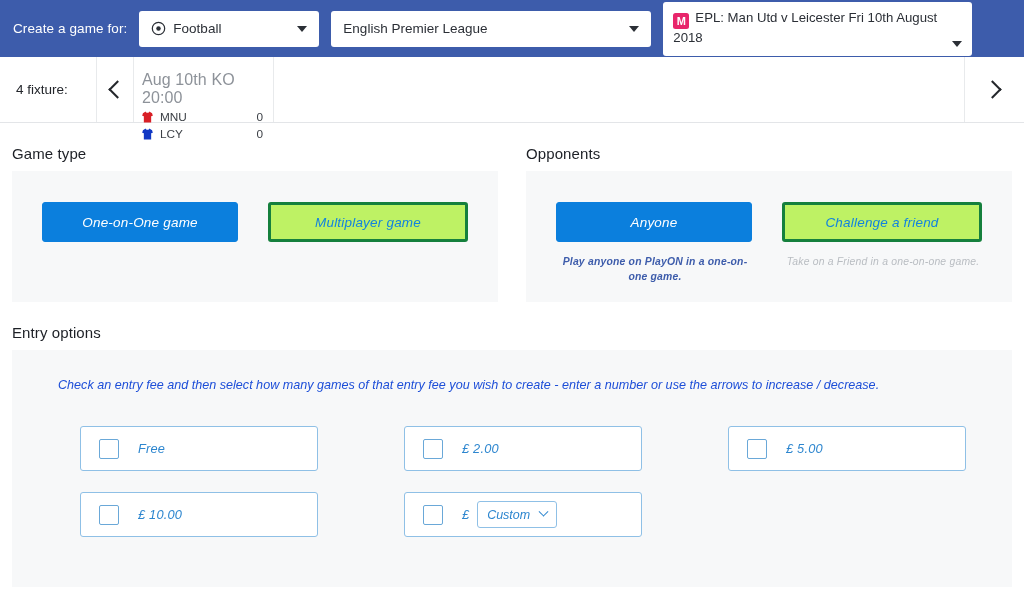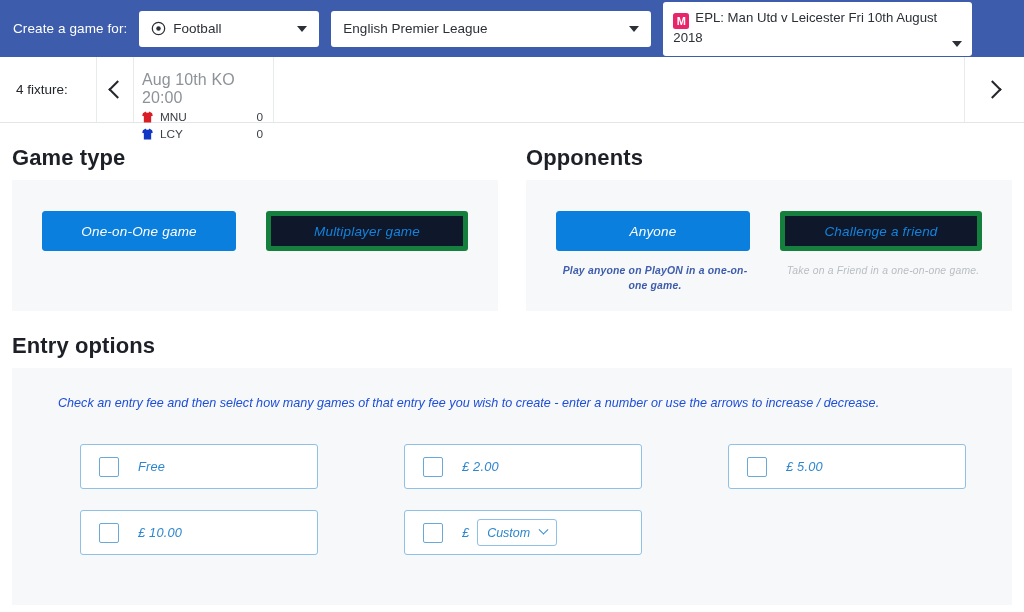"Game type" .section-title { font-size: 22px -> 15px; font-weight: bold -> normal }
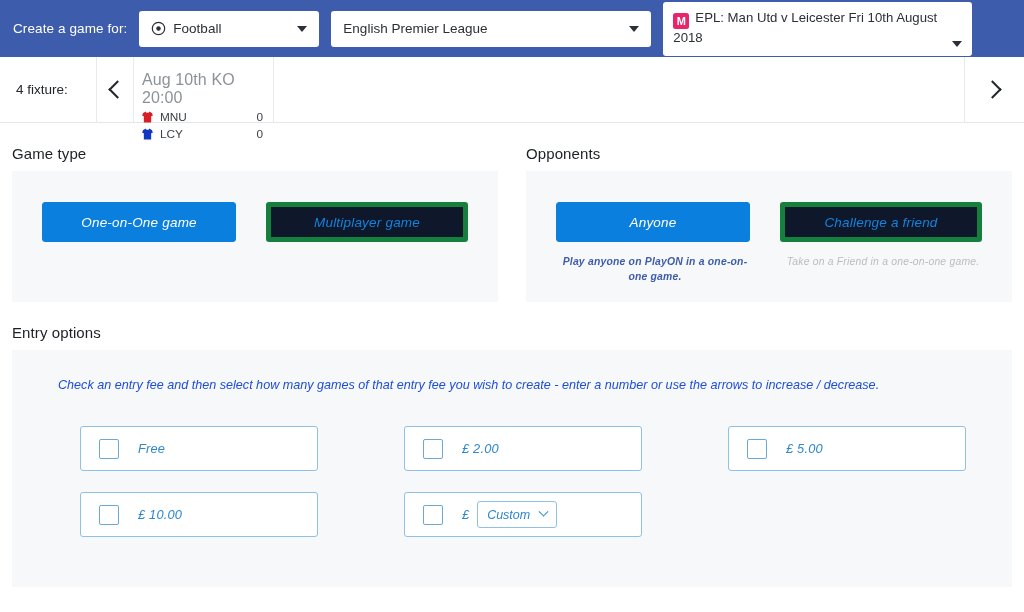"Multiplayer game" .btn.ghost { background: #0f172a -> #bef264; border: 5px solid #15803d -> 3px solid #15803d }
